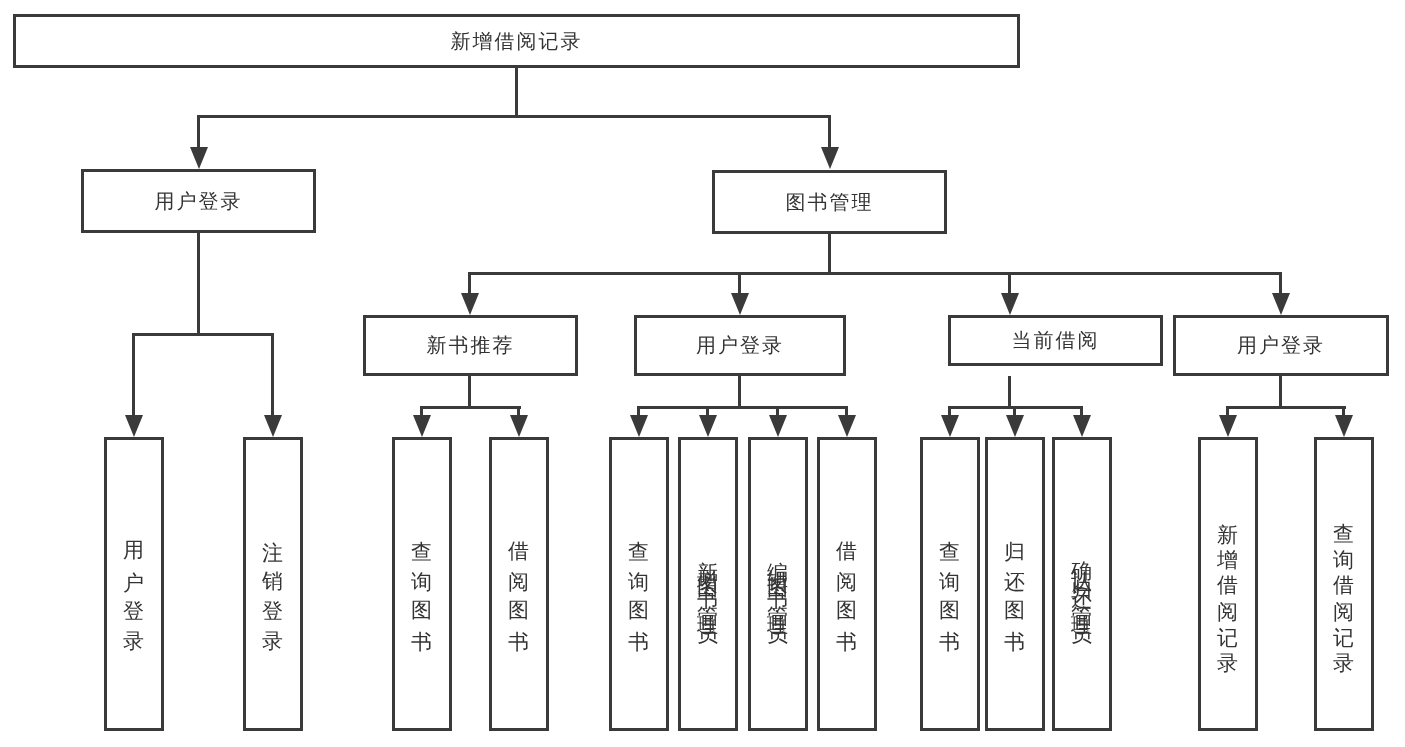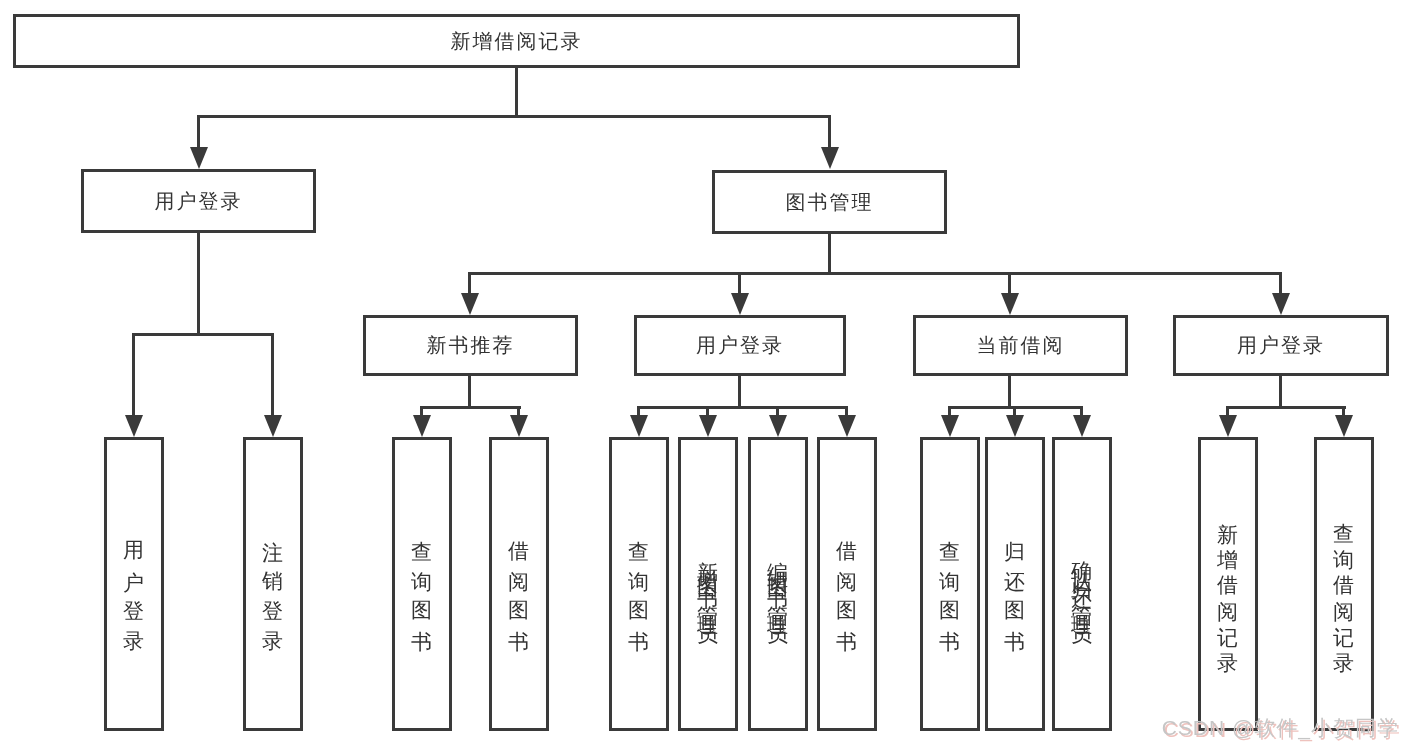"当前借阅" div.box { height: 61px -> 51px; left: 913px -> 948px }
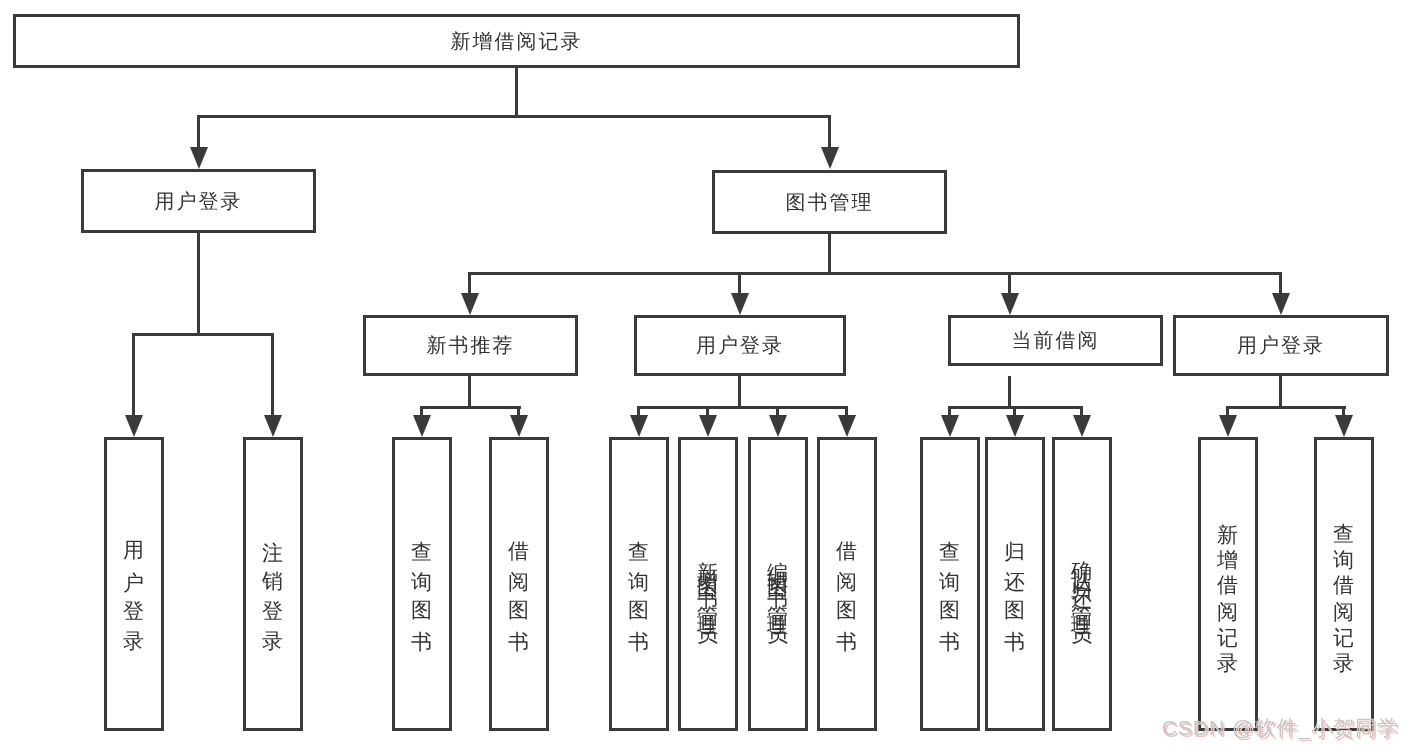"CSDN @软件_小贺同学" div.watermark { html: <div>CSDN @软件_小贺同学</div> -> none }
